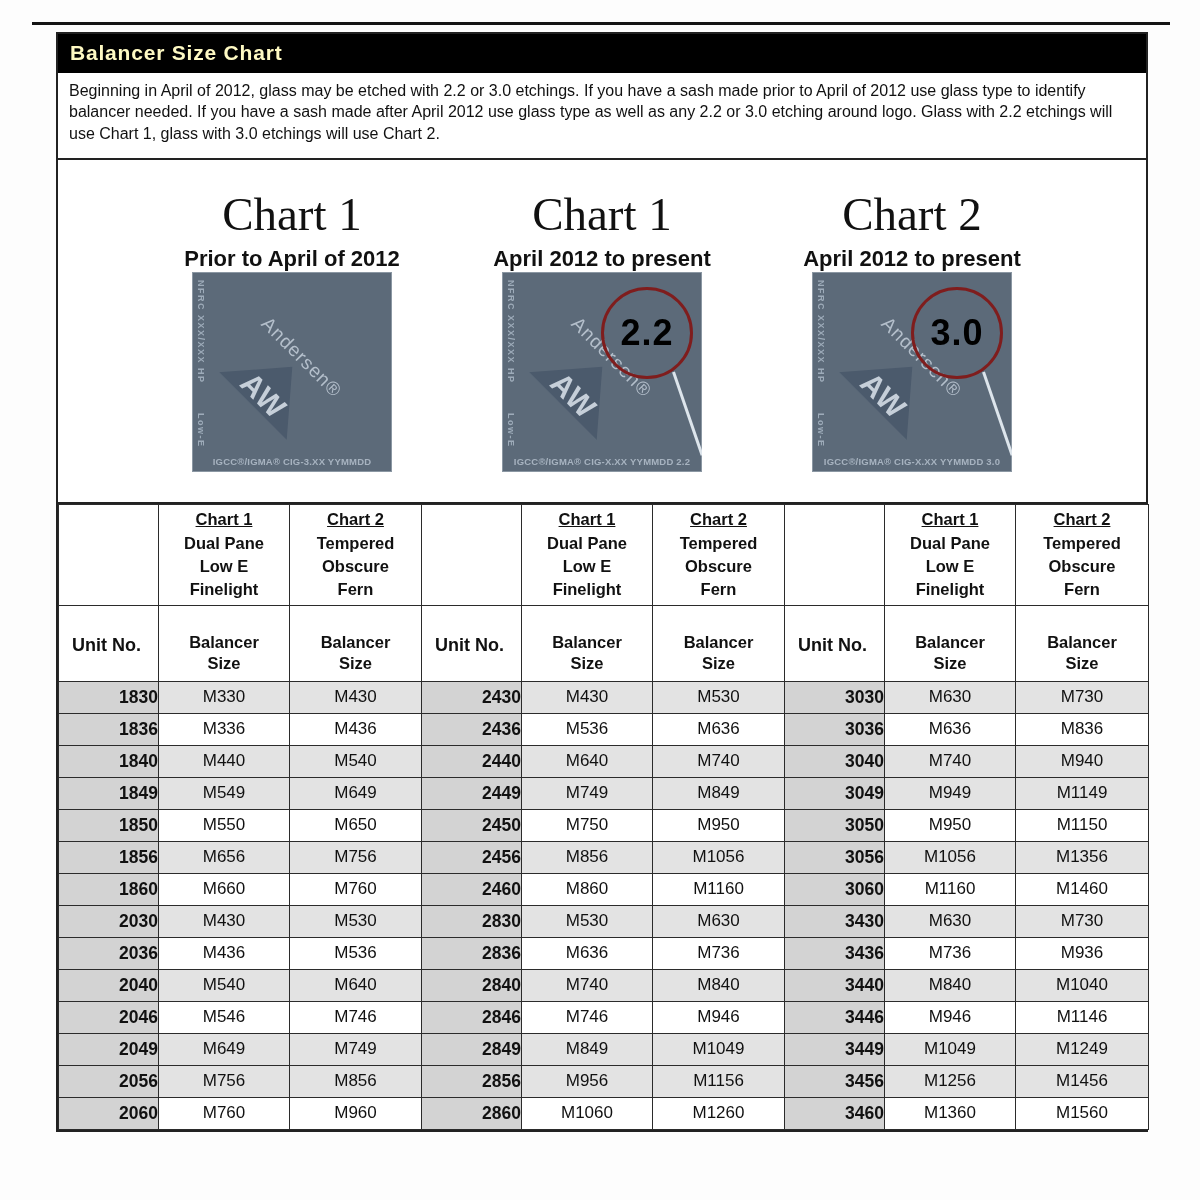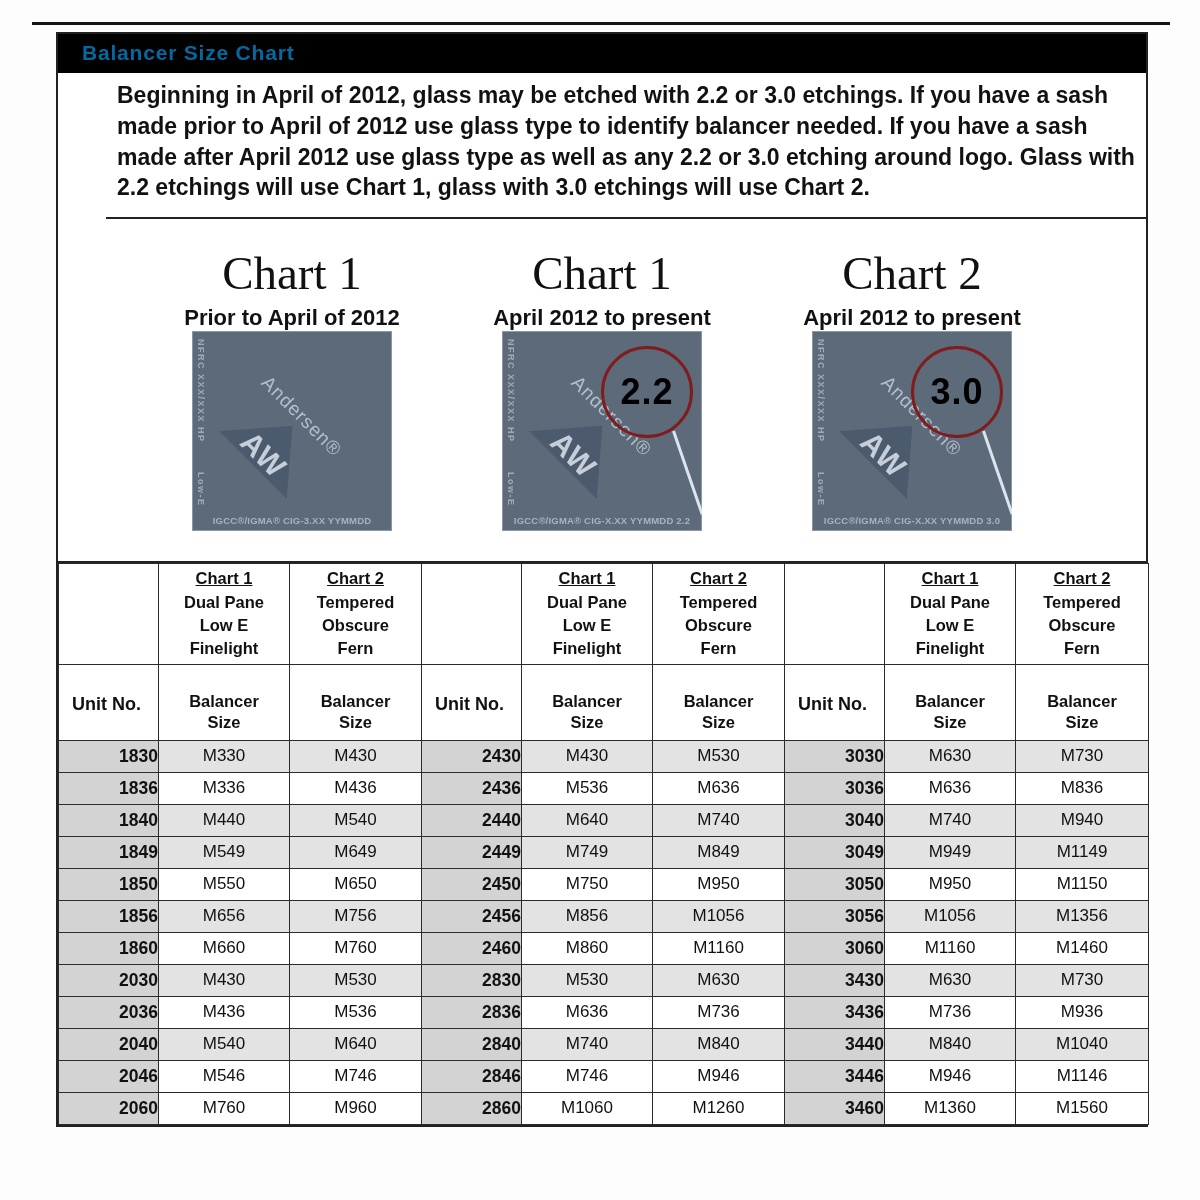"Balancer Size Chart" .titlebar { color: #0369a1 -> #fef9c3; padding: 7px 12px 8px 24px -> 7px 12px 8px 12px }
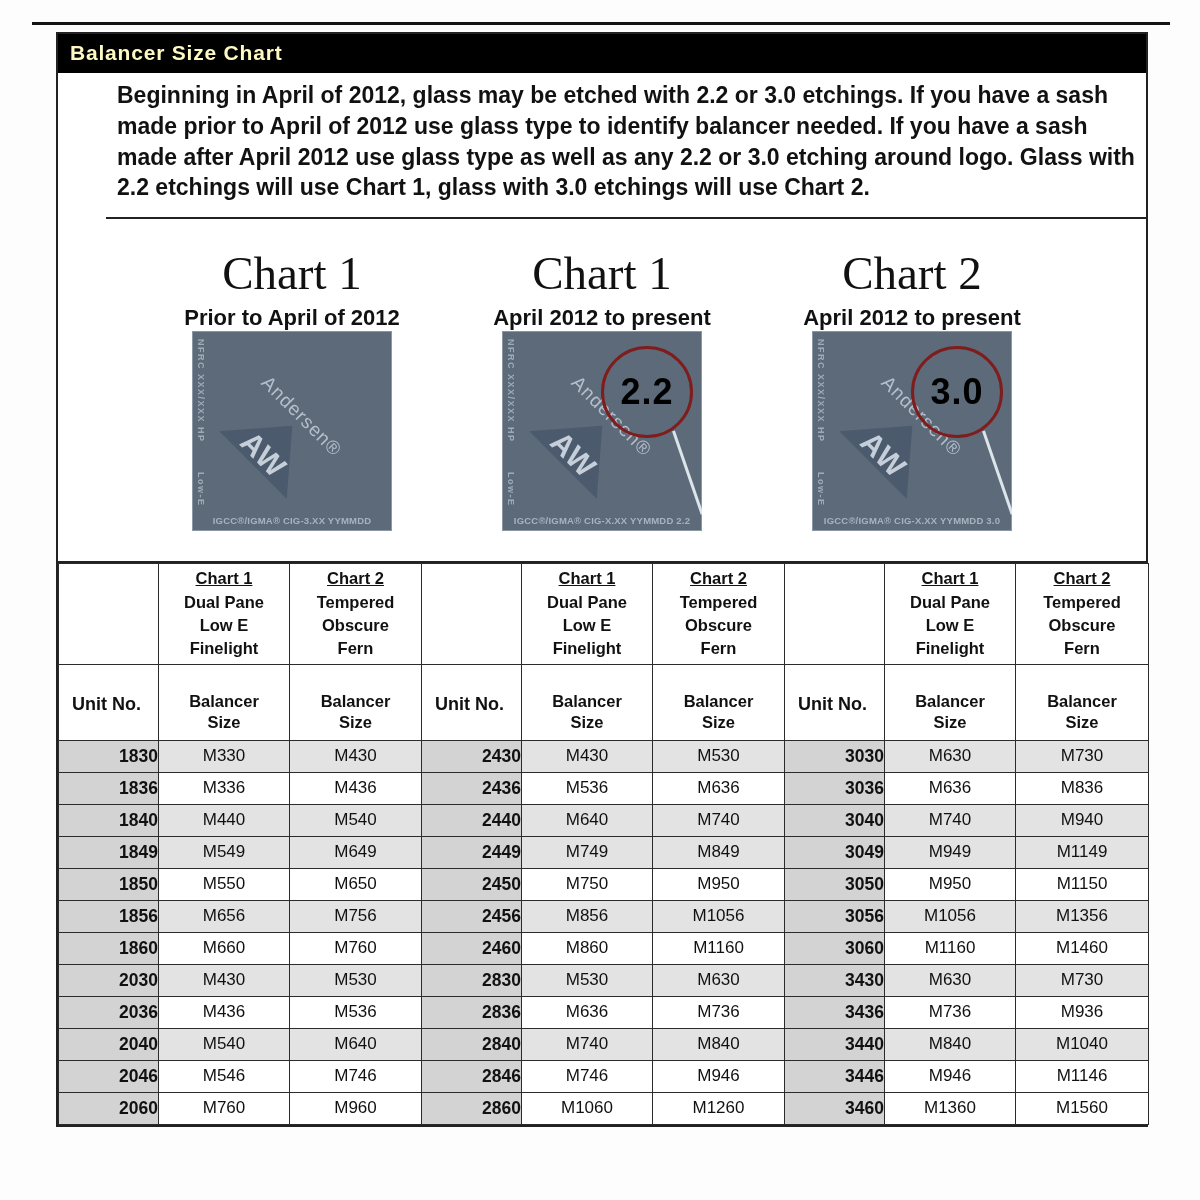"Beginning in April of 2012," .intro { font-size: 23px -> 16px; font-weight: bold -> normal; margin-left: 48px -> none }
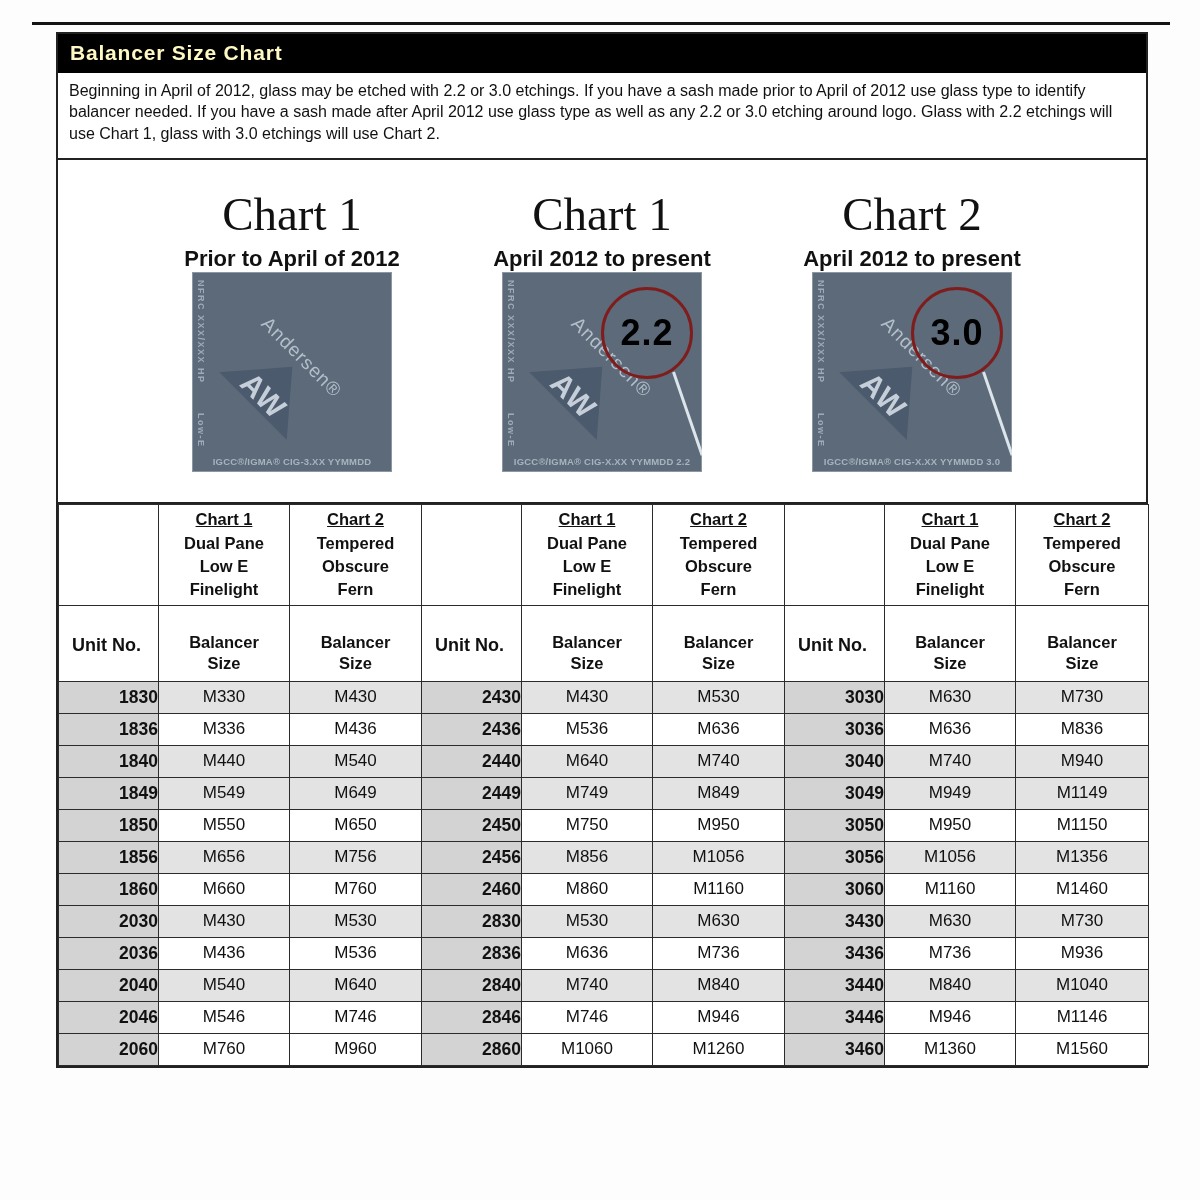"2049" tr.stripe { html: none -> <tr> <td>2049</td> <td>M649</td> <td>M749</td> <td>2849</td> <td>M849</td> <td>M1049</td> <td>3449</td> <td>M1049</td> <td>M1249</td> </tr> }
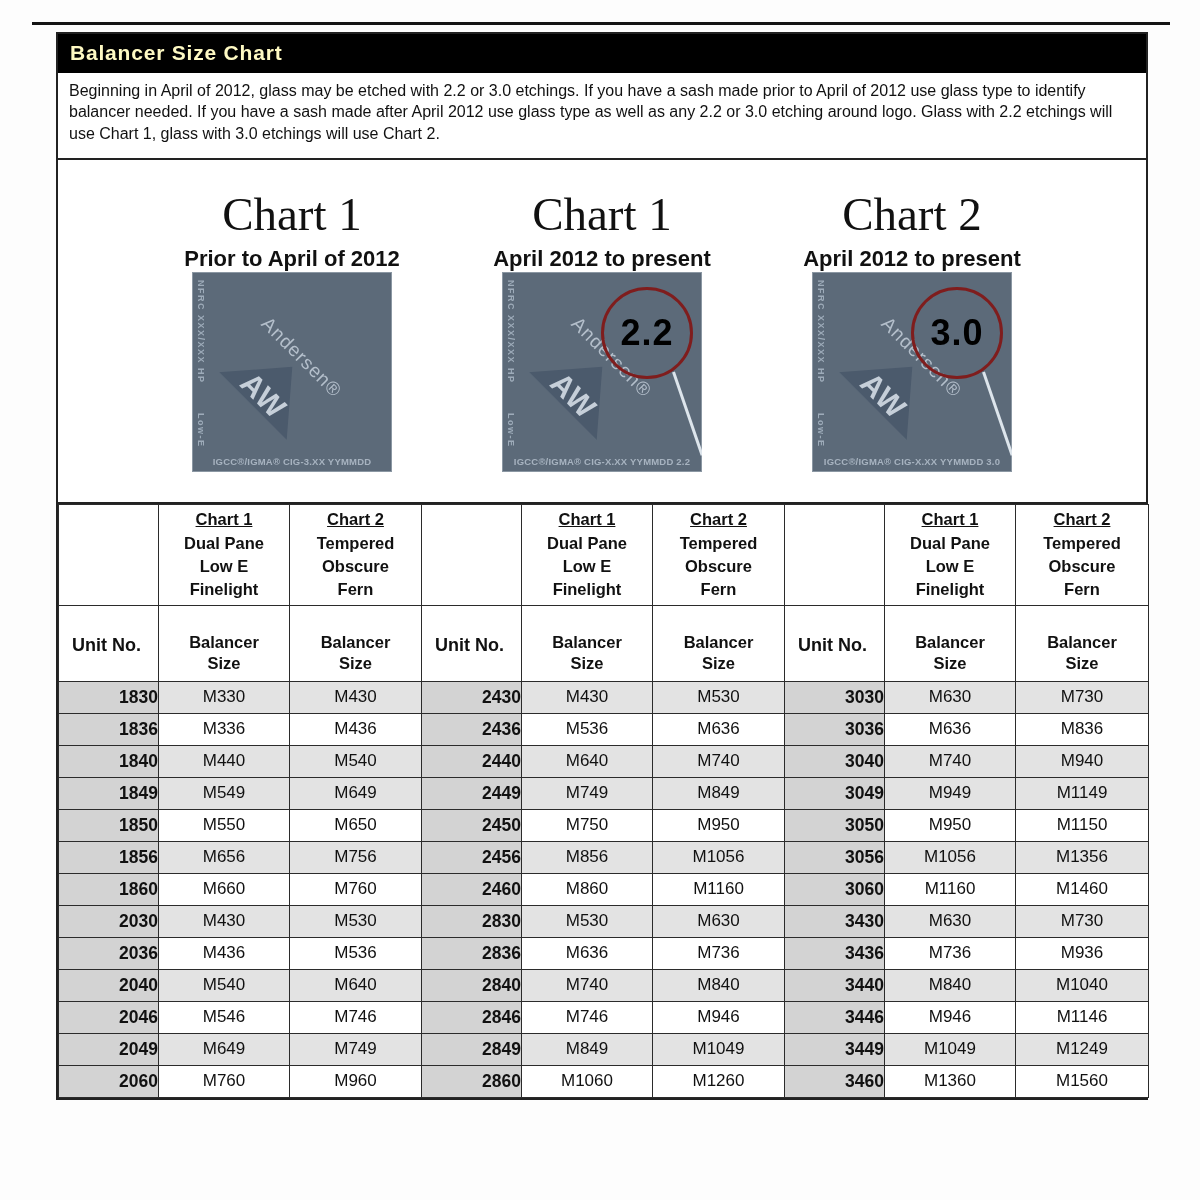"2056" tr.stripe { html: none -> <tr> <td>2056</td> <td>M756</td> <td>M856</td> <td>2856</td> <td>M956</td> <td>M1156</td> <td>3456</td> <td>M1256</td> <td>M1456</td> </tr> }
